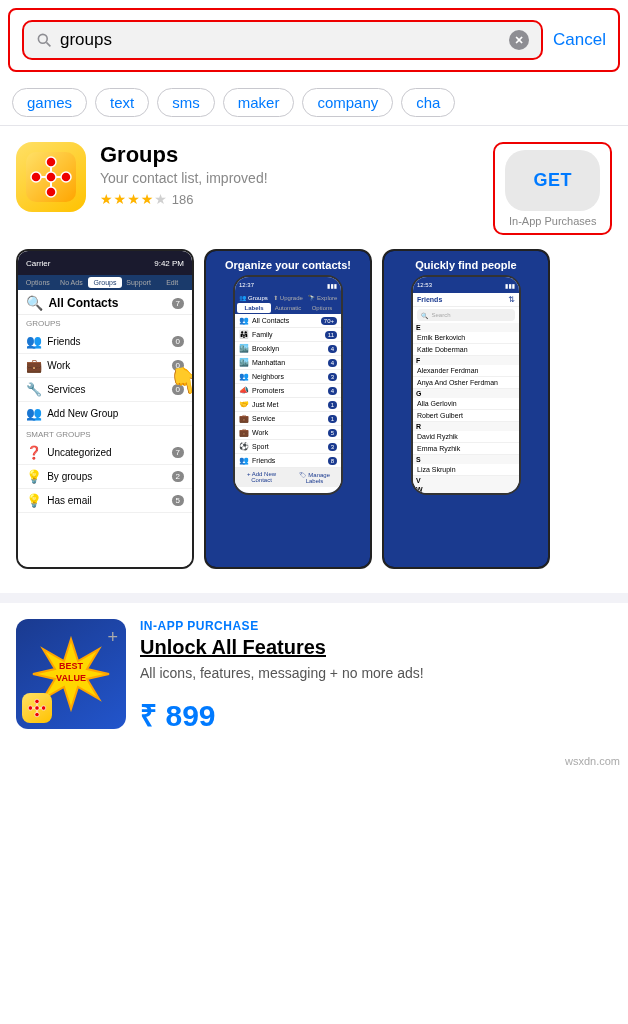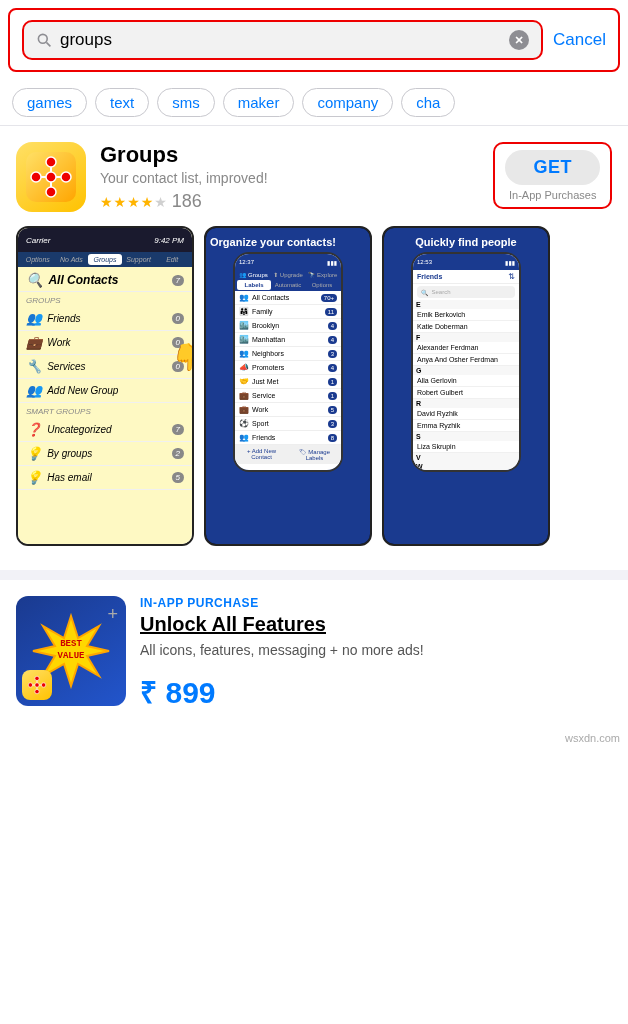"GET" .get-btn { padding: 7px 28px -> 20px 28px }
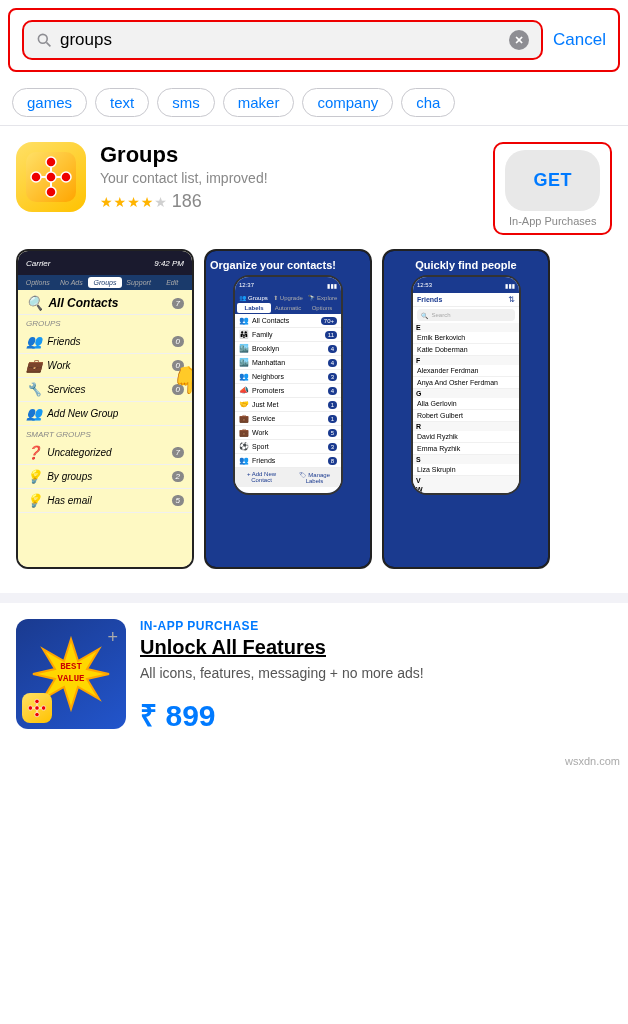"186" .rating-count { font-size: 18px -> 13px }
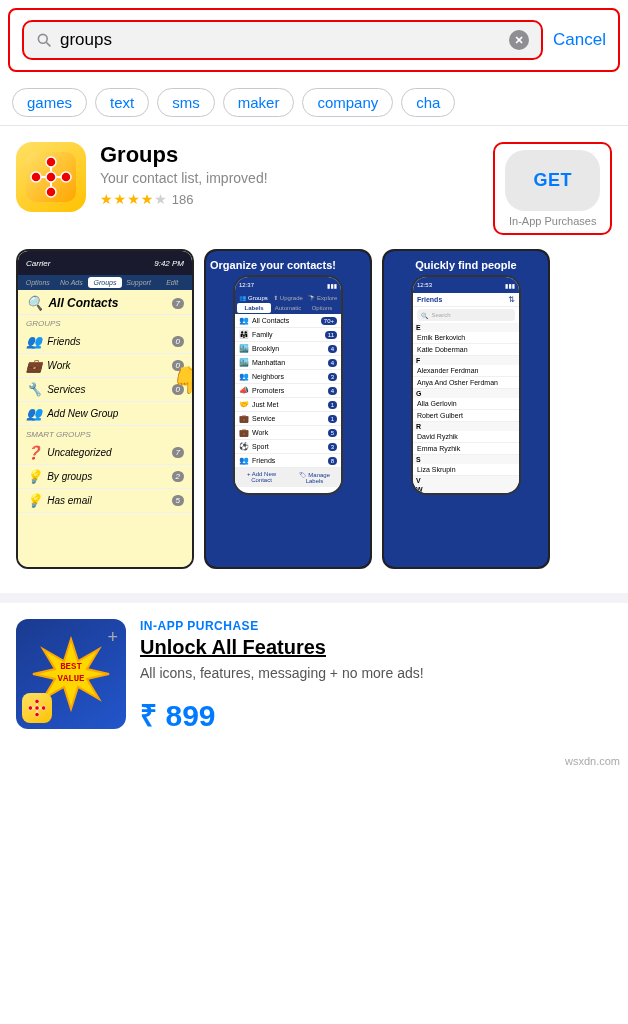"Carrier" .ss1 { background: #fef9c3 -> #ffffff; font-style: italic -> none }
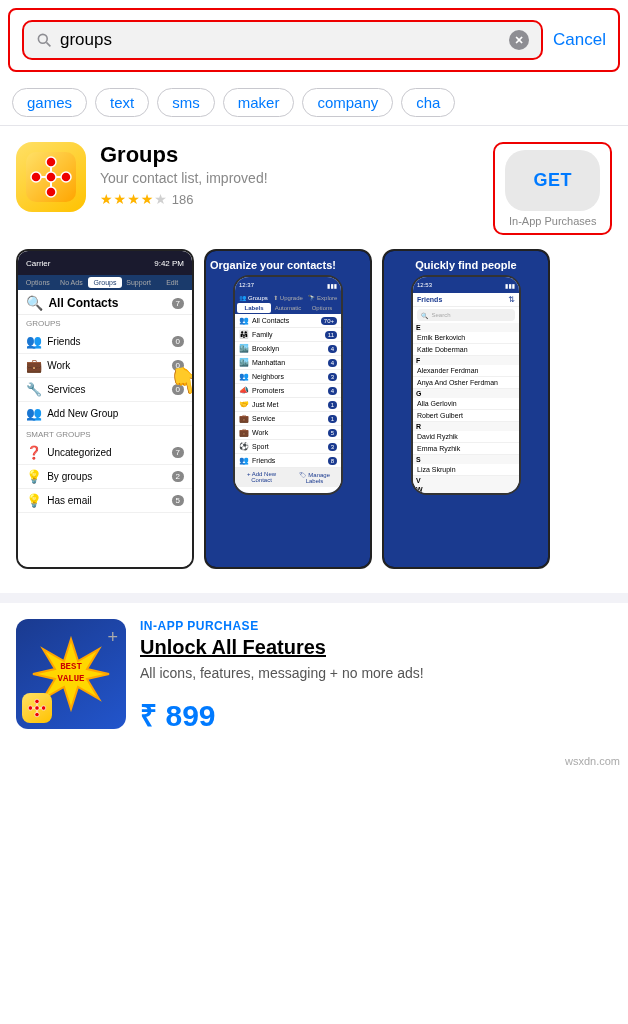"Organize your contacts!" .ss2-label { text-align: none -> center }
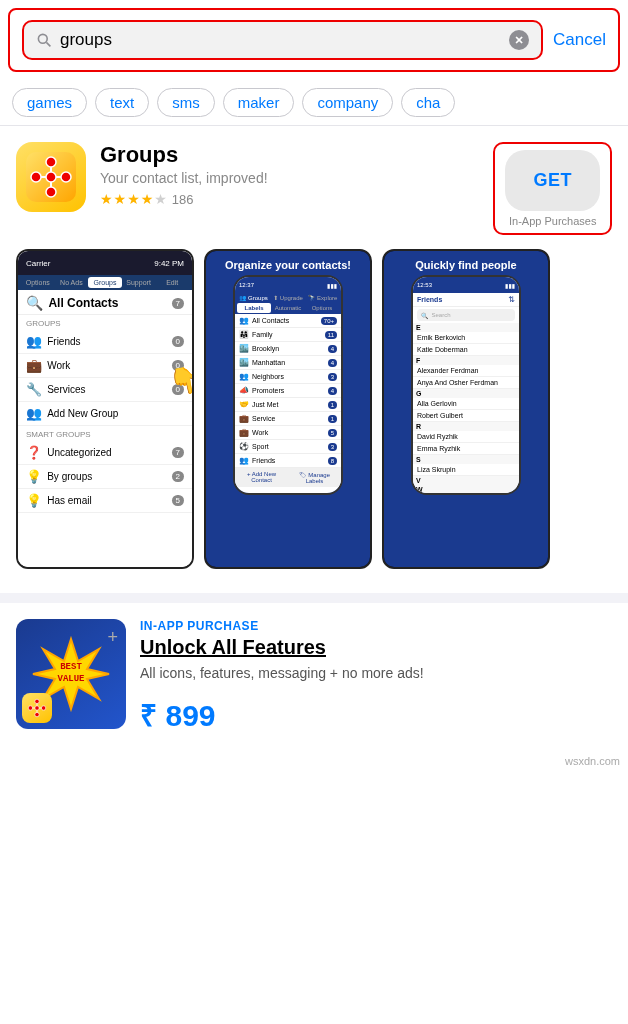"BEST" .best-value-badge { font-family: Liberation Mono, monospace -> none }
